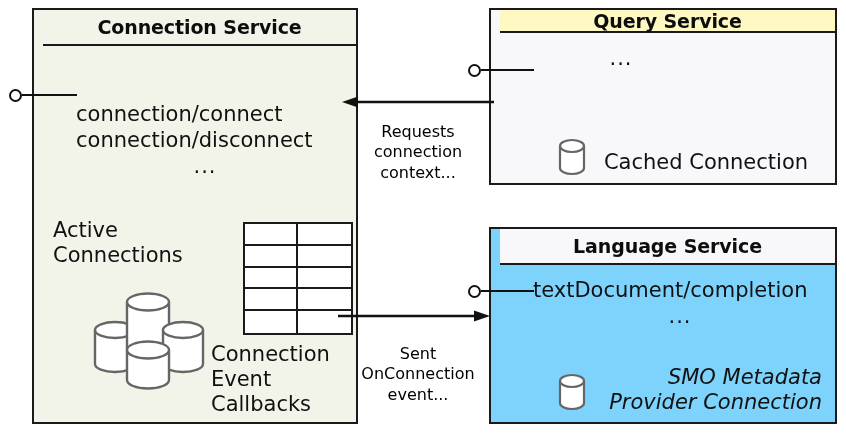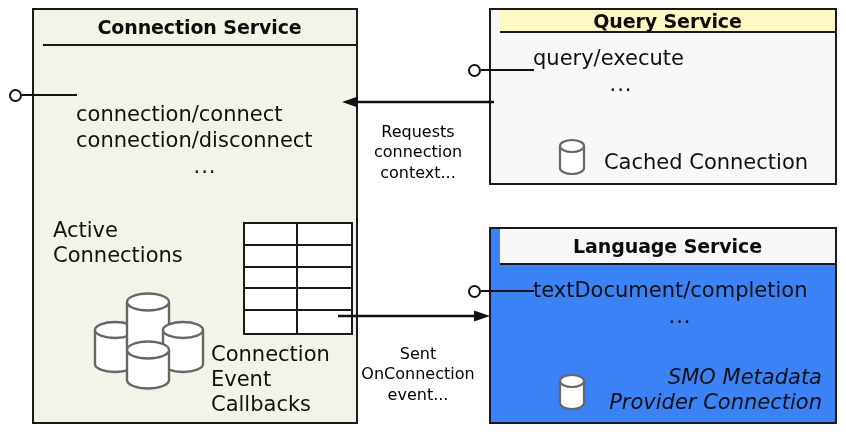"query/execute" span.ep-line { html: <span>query/execute</span> -> none }
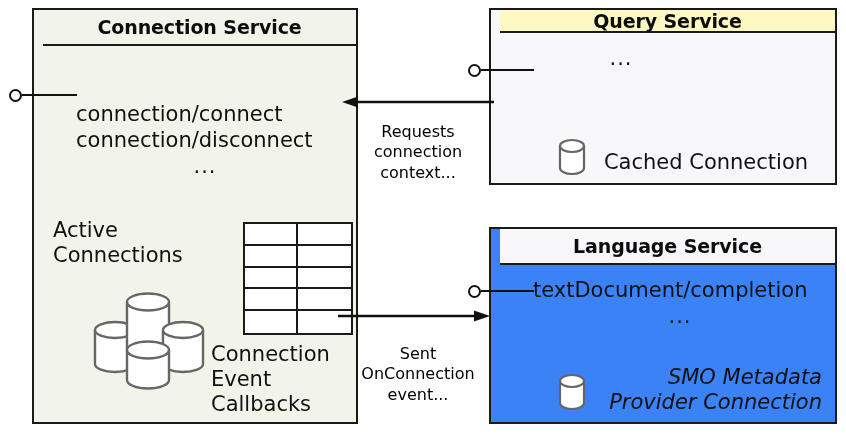"Language Service" #language-service { background: #3b82f6 -> #7dd3fc }
